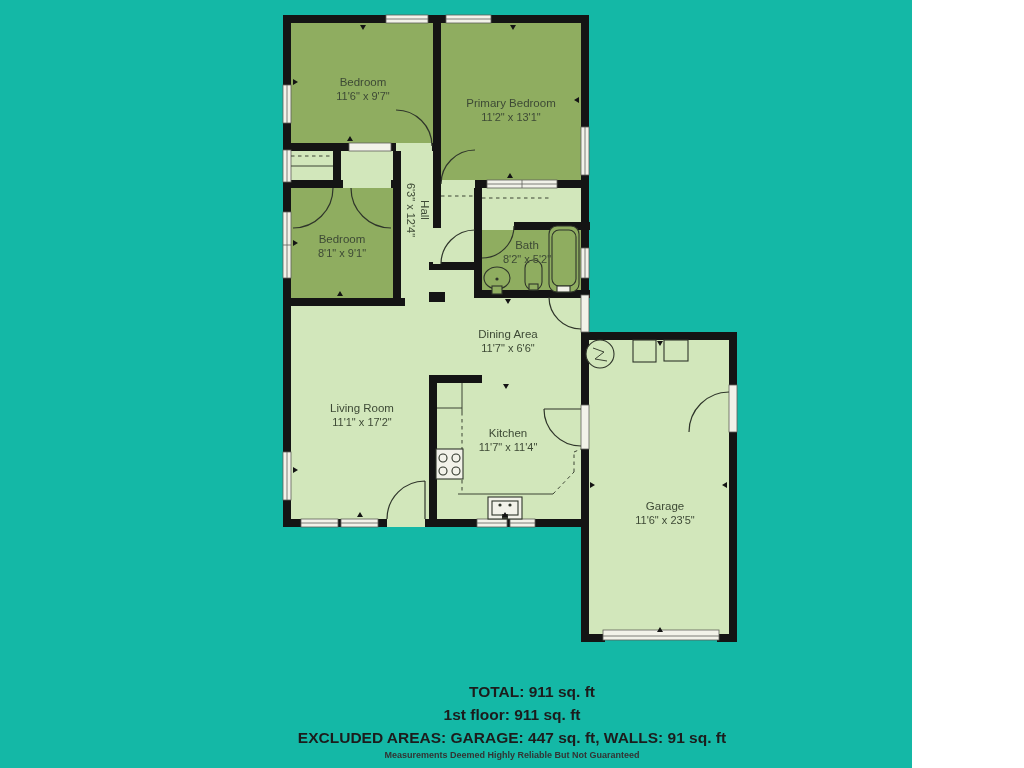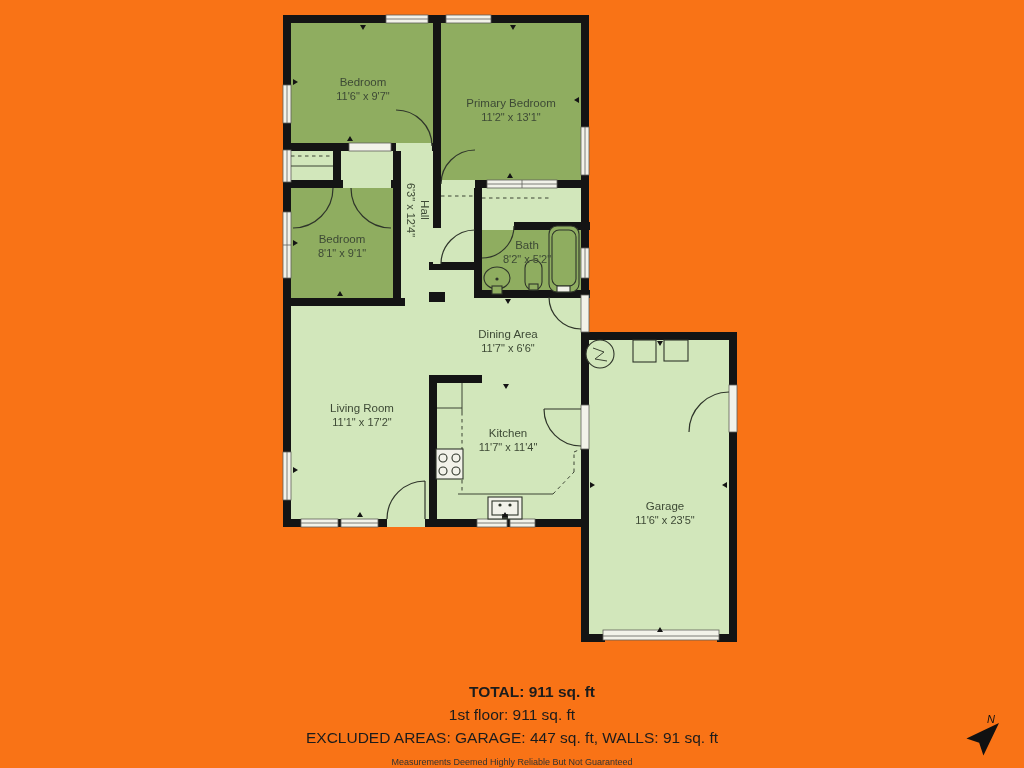"Bedroom" .page { background: #f97316 -> #14b8a6; width: 1024px -> 912px }
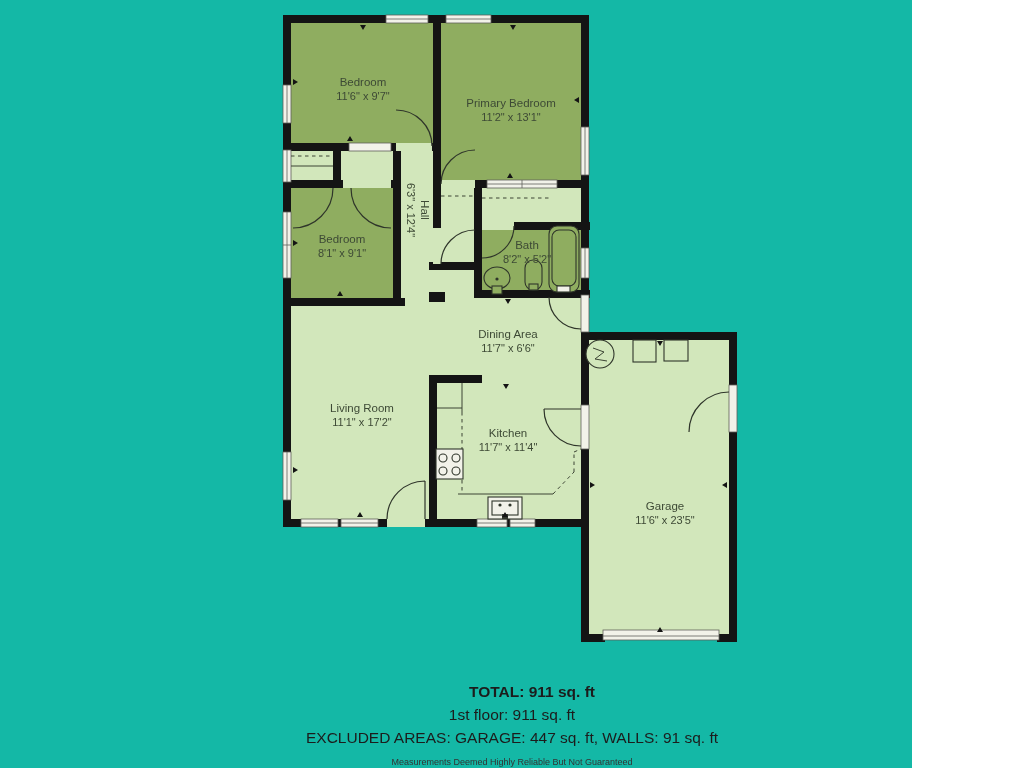"1st floor: 911 sq. ft" .footer p { font-weight: none -> bold }
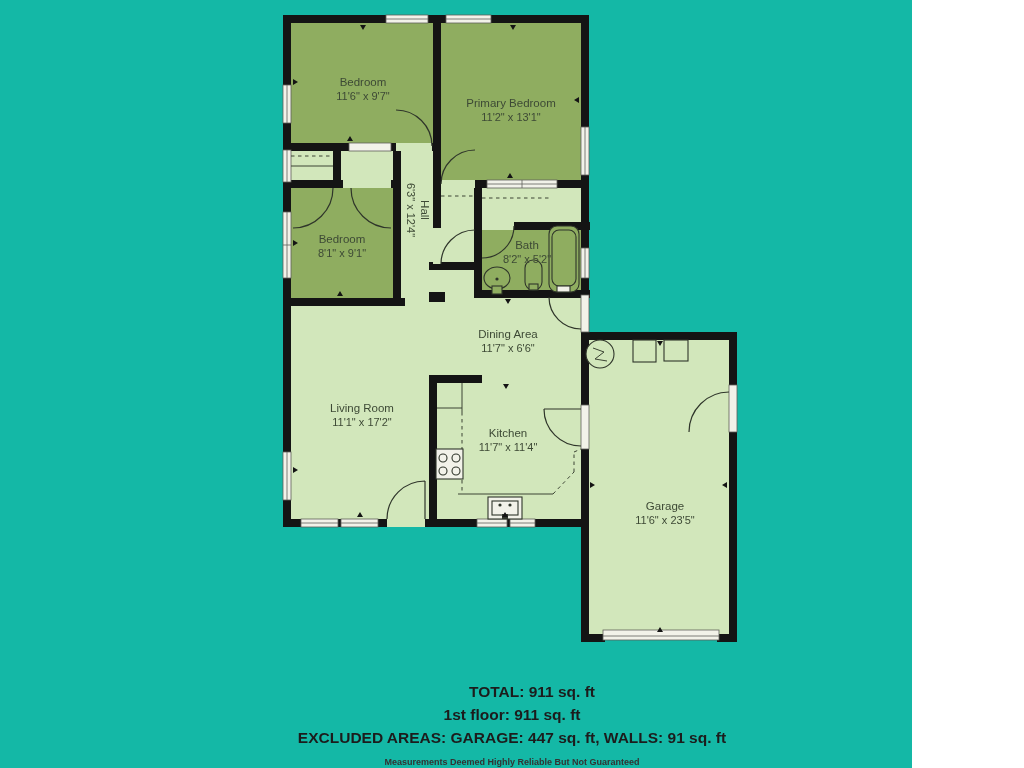"Measurements Deemed Highly Reliable But" .footer .disclaimer { margin-top: 7px -> 0 }
